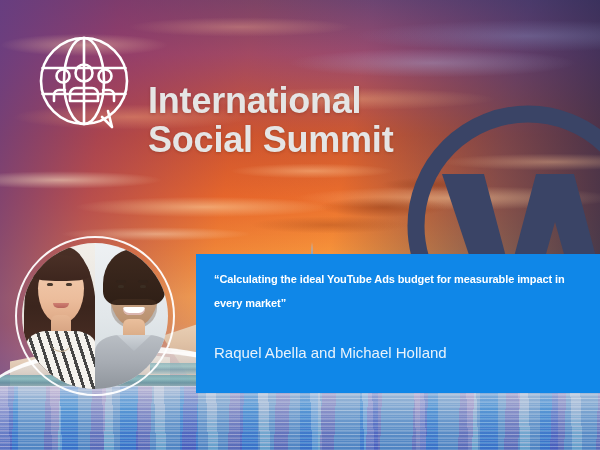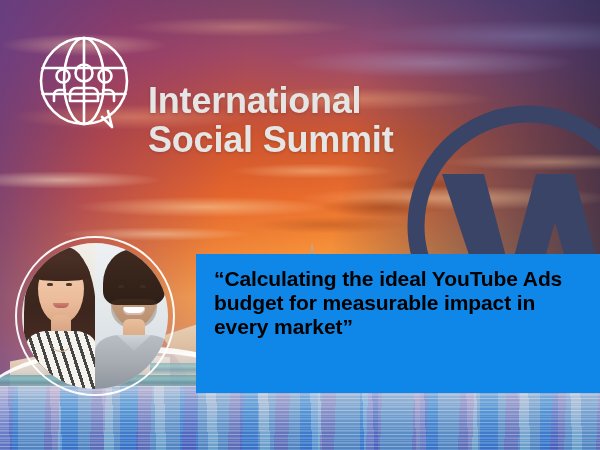"“Calculating the ideal YouTube Ads" .quote-text { color: #000000 -> #ffffff; font-size: 21px -> 11px }
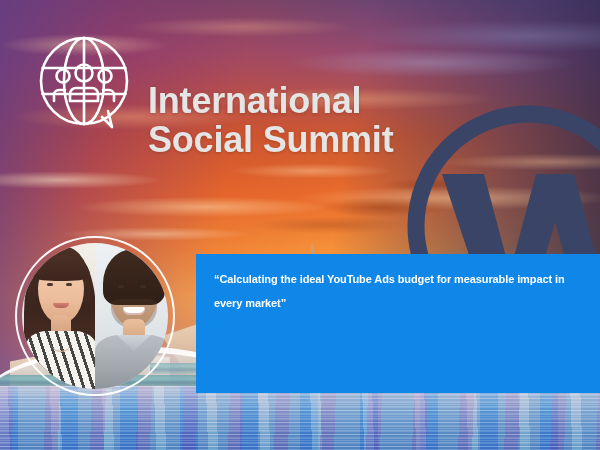"Raquel Abella and Michael Holland" div.speaker-names { html: none -> <div>Raquel Abella and Michael Holland</div> }
